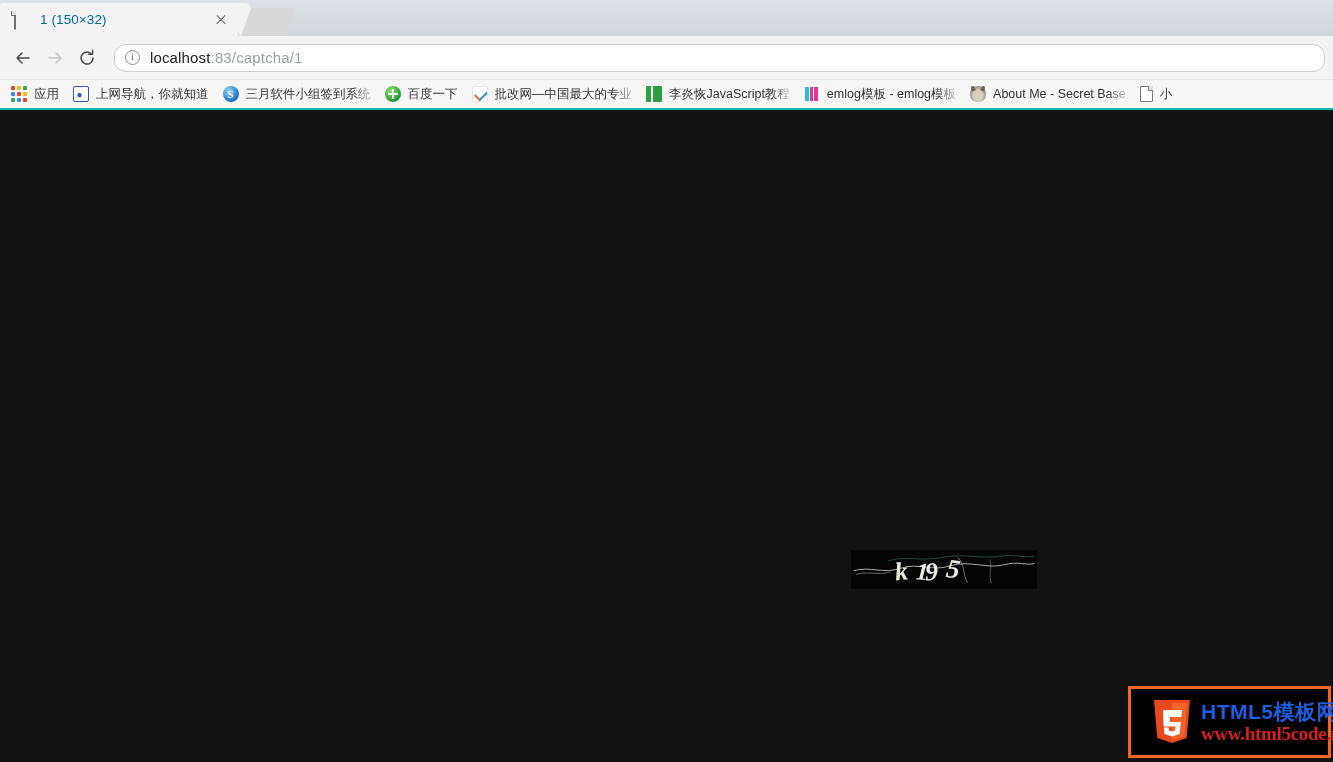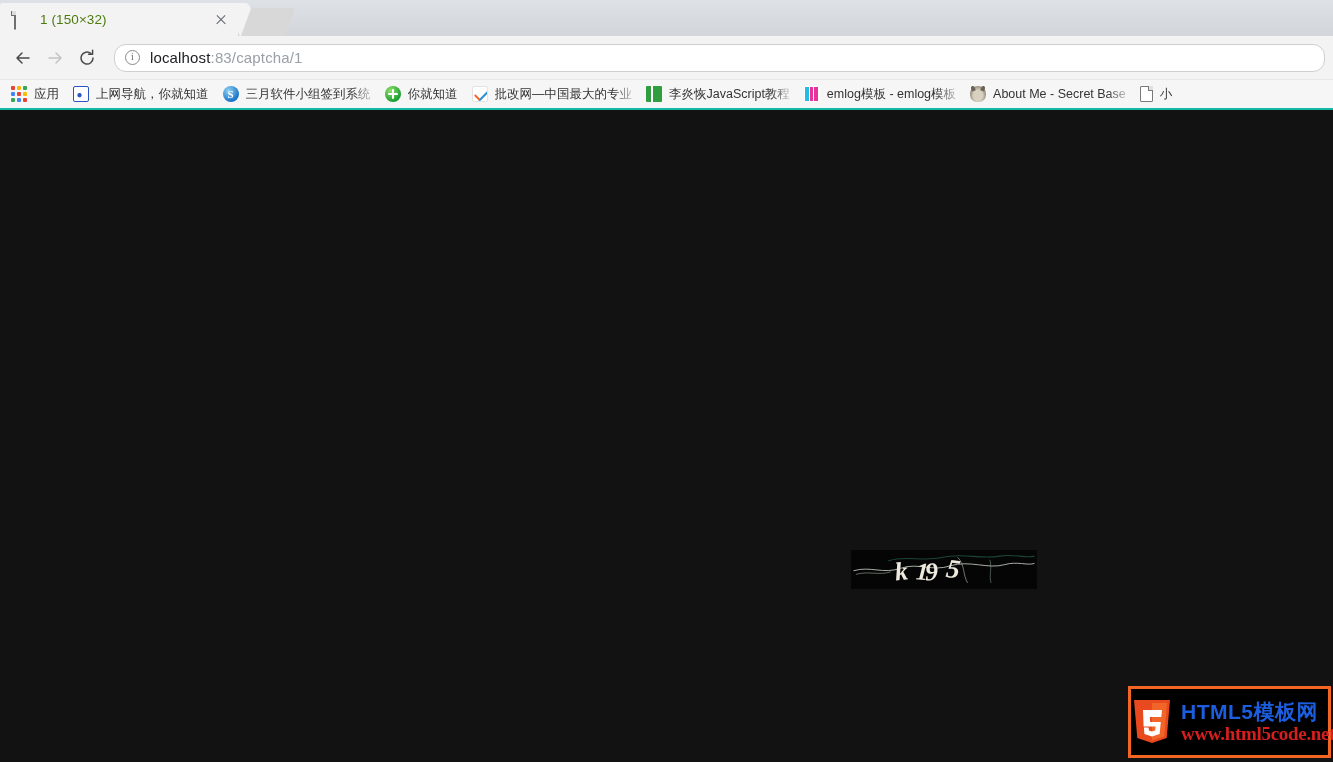"1 (150×32)" .tab-title { color: #4d7c0f -> #0369a1 }
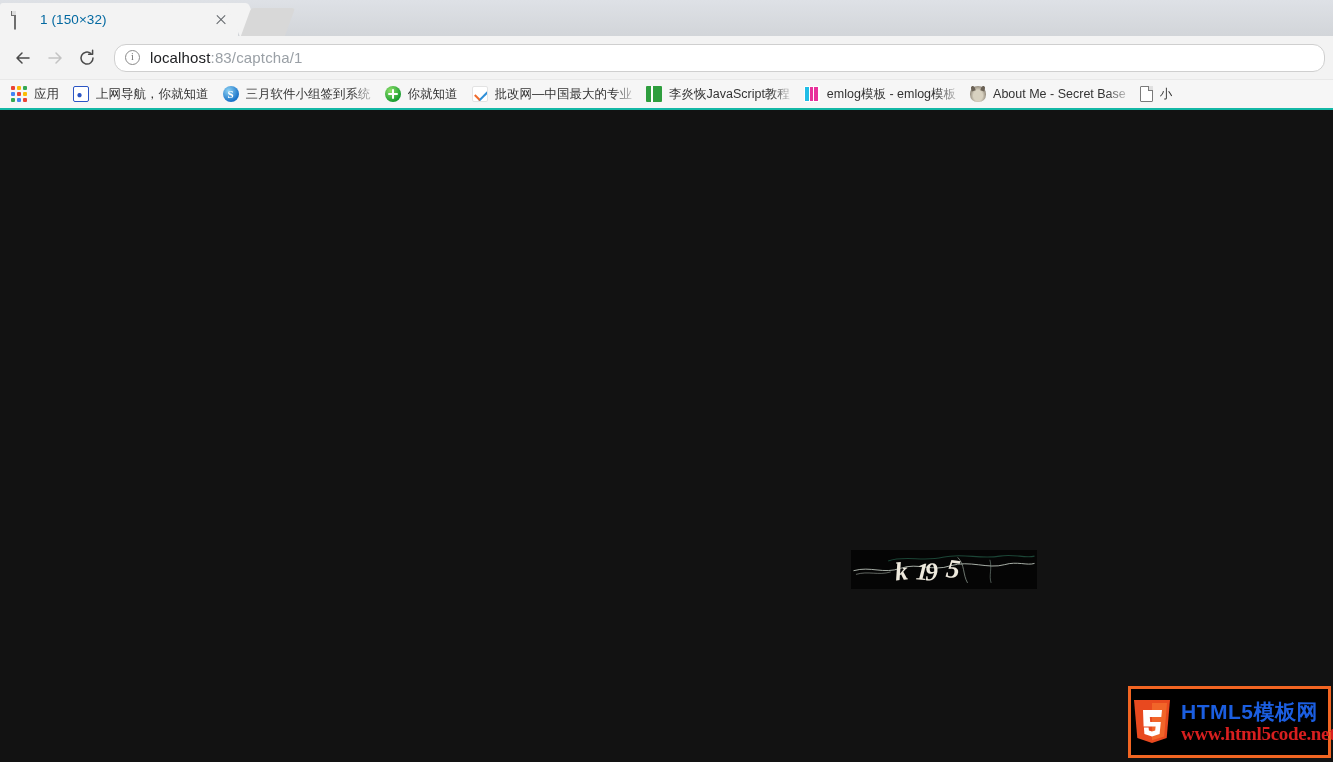"你就知道" span.bm-label { text: 你就知道 -> 百度一下 }
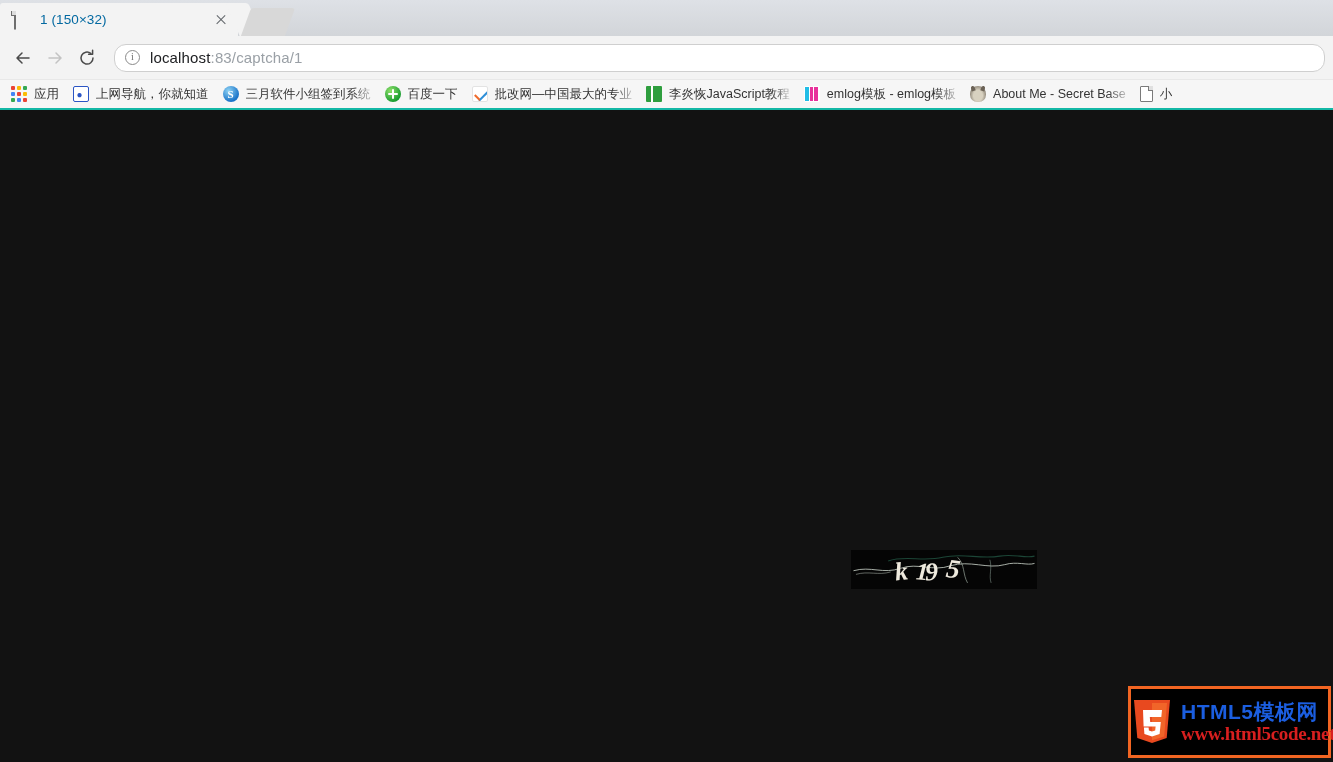"HTML5模板网" .watermark { padding-left: 0 -> 20px }
